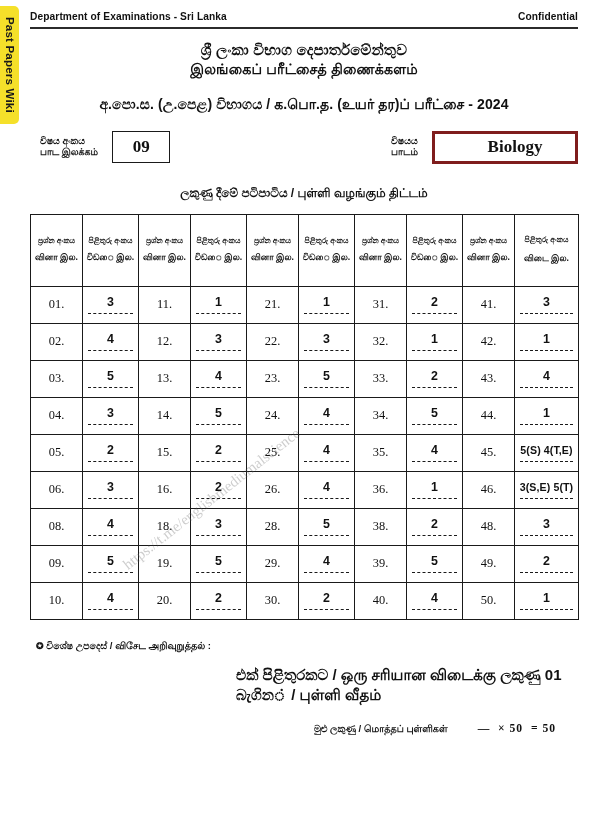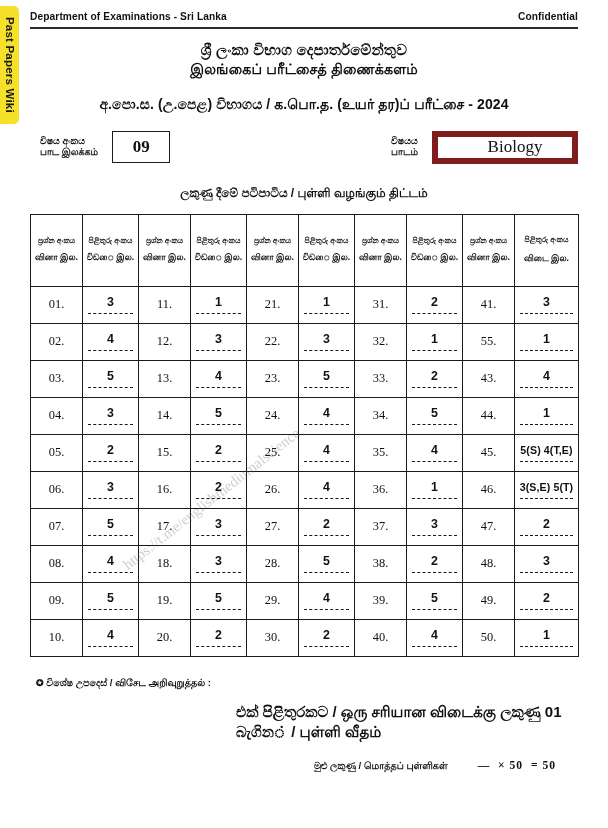"Biology" .subjbox { border: 6px solid #7f1d1d -> 3px solid #7f1d1d; font-weight: normal -> bold }
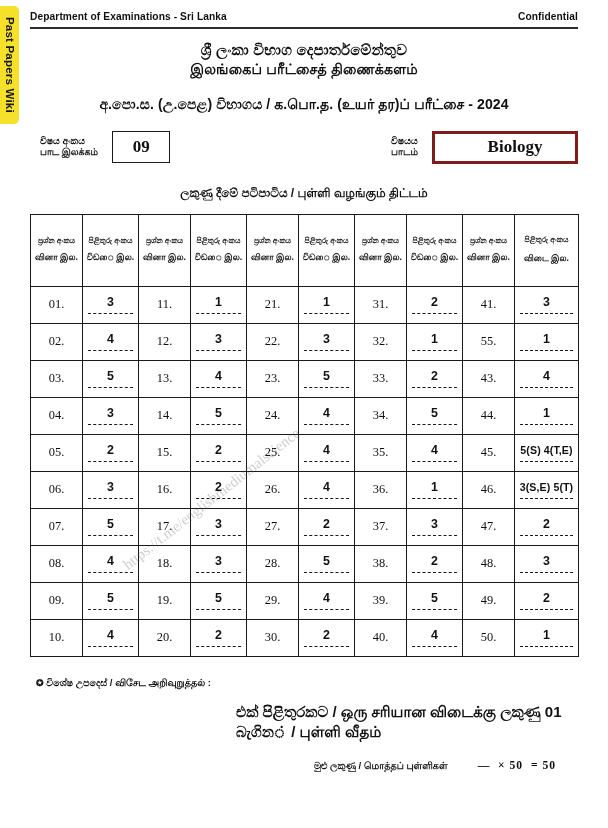"55." td.qn { text: 55 -> 42 }
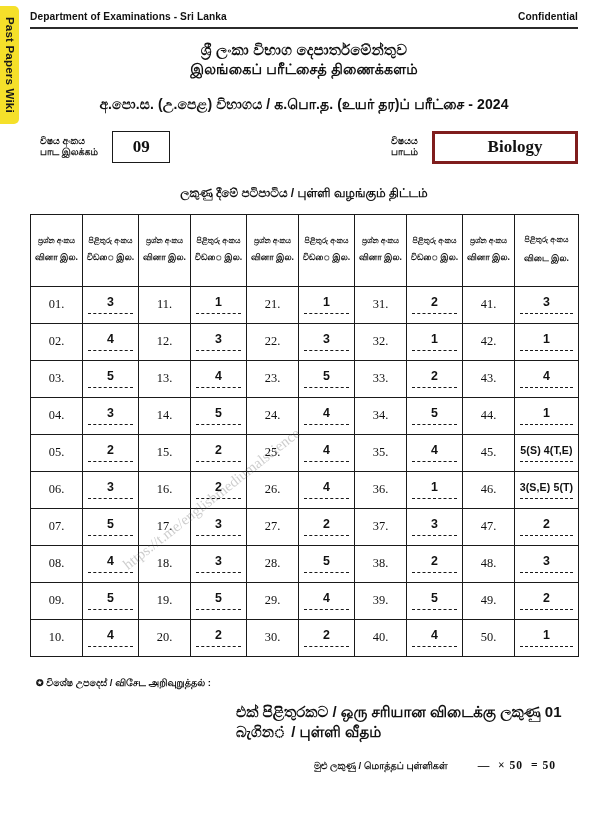"07." tr { html: <tr> <td>07.</td> <td><span>5</span></td> <td>17.</td> <td><span>3</span></td> <td>27.</td> <td><span>2</span></td> <td>37.</td> <td><span>3</span></td> <td>47.</td> <td><span>2</span></td> </tr> -> none }
